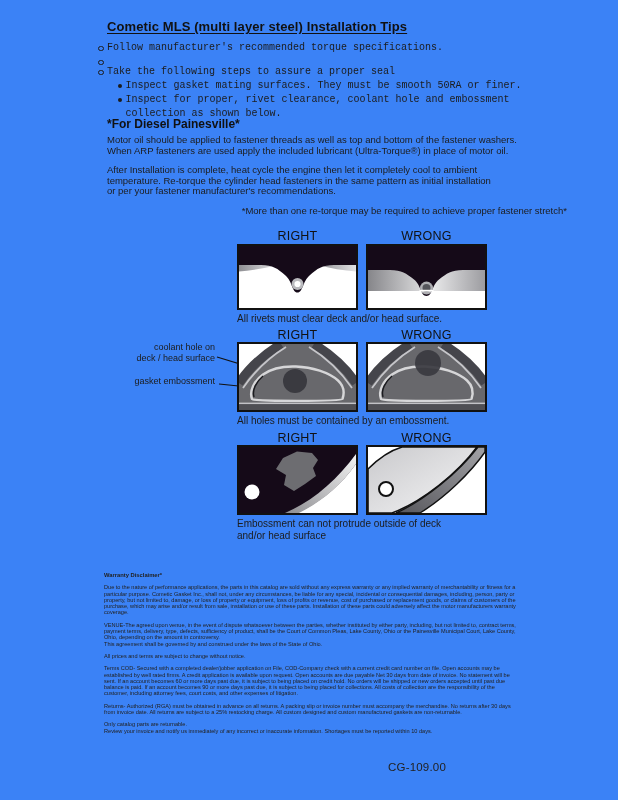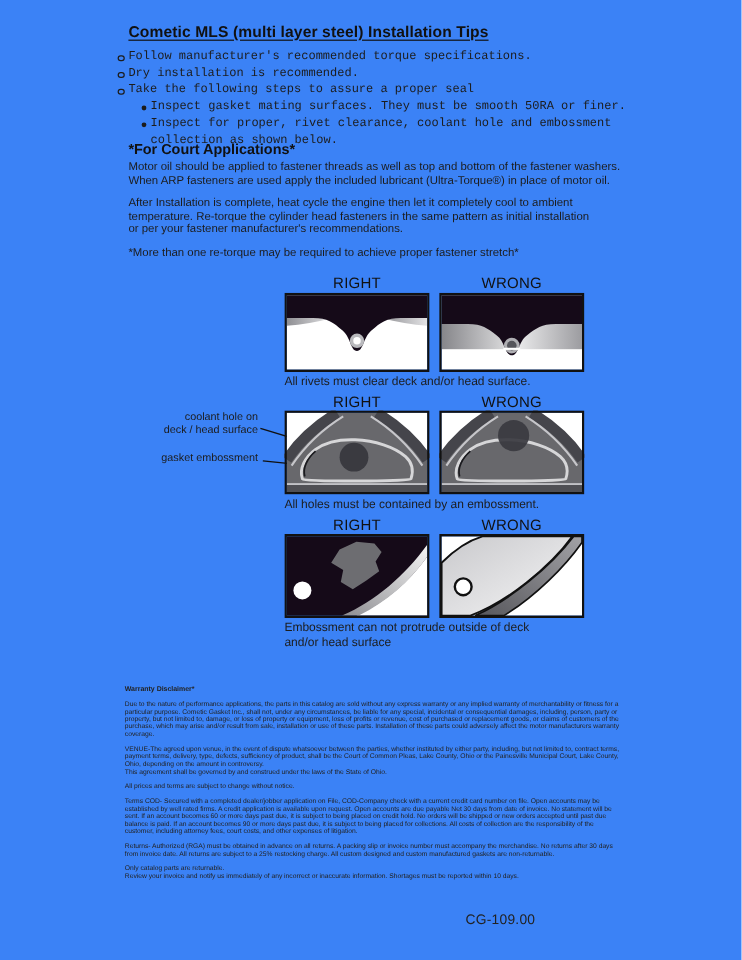"Dry installation is recommended." span { html: <span>Dry installation is recommended.</span> -> none }
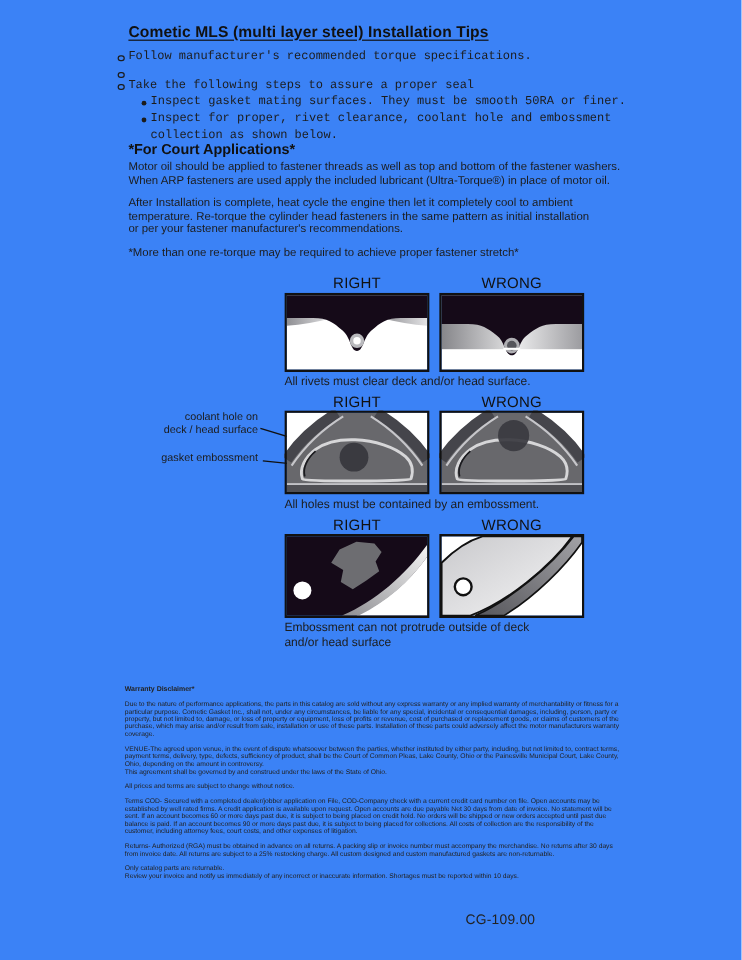"*For Court Applications*" div.abs { text: Court Applications -> Diesel Painesville }
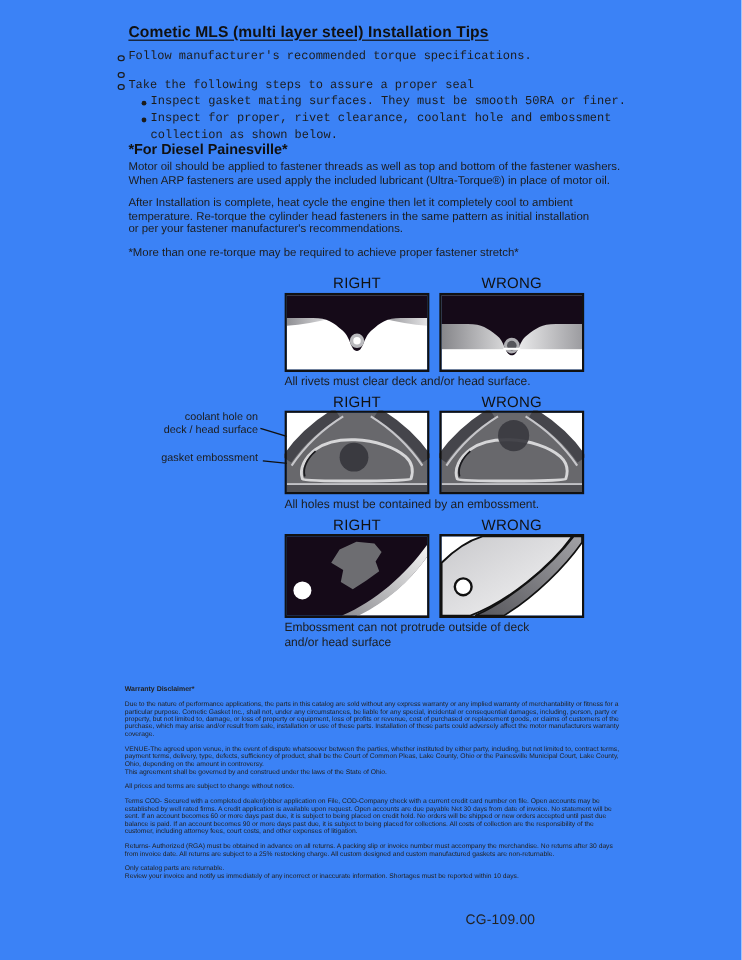"*More than one re-torque may" div.abs { text-align: none -> right }
